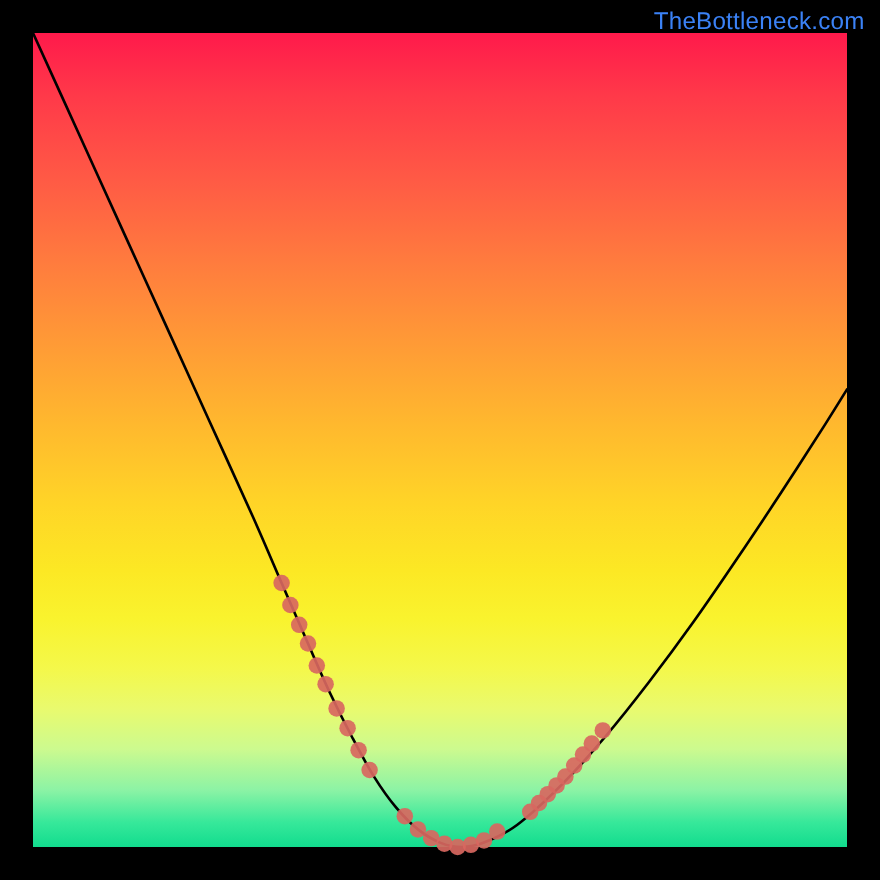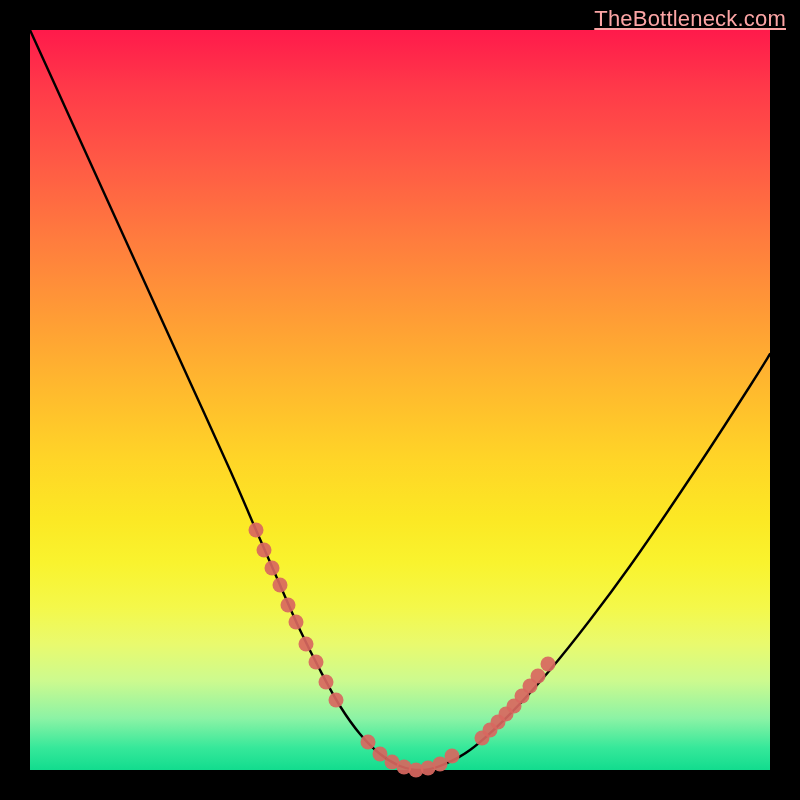"TheBottleneck.com" .watermark { color: #fca5a5 -> #3b82f6; text-decoration: underline -> none }
